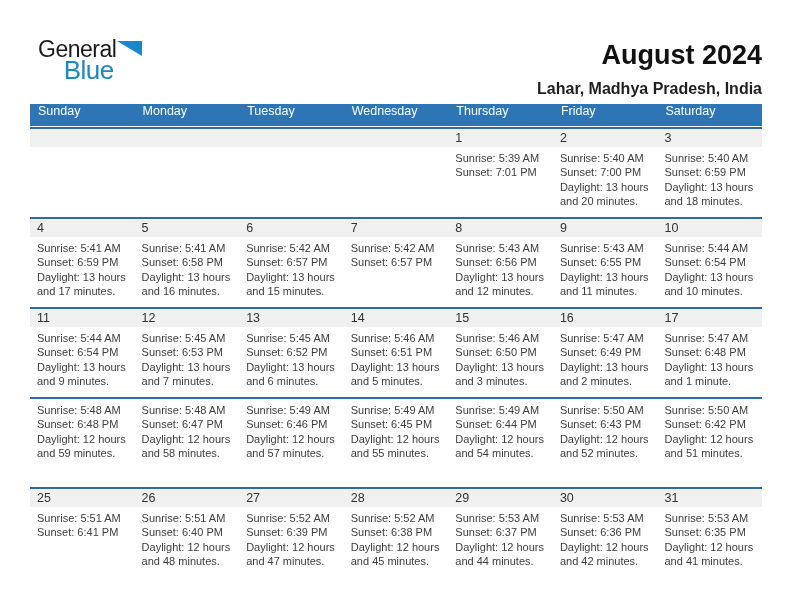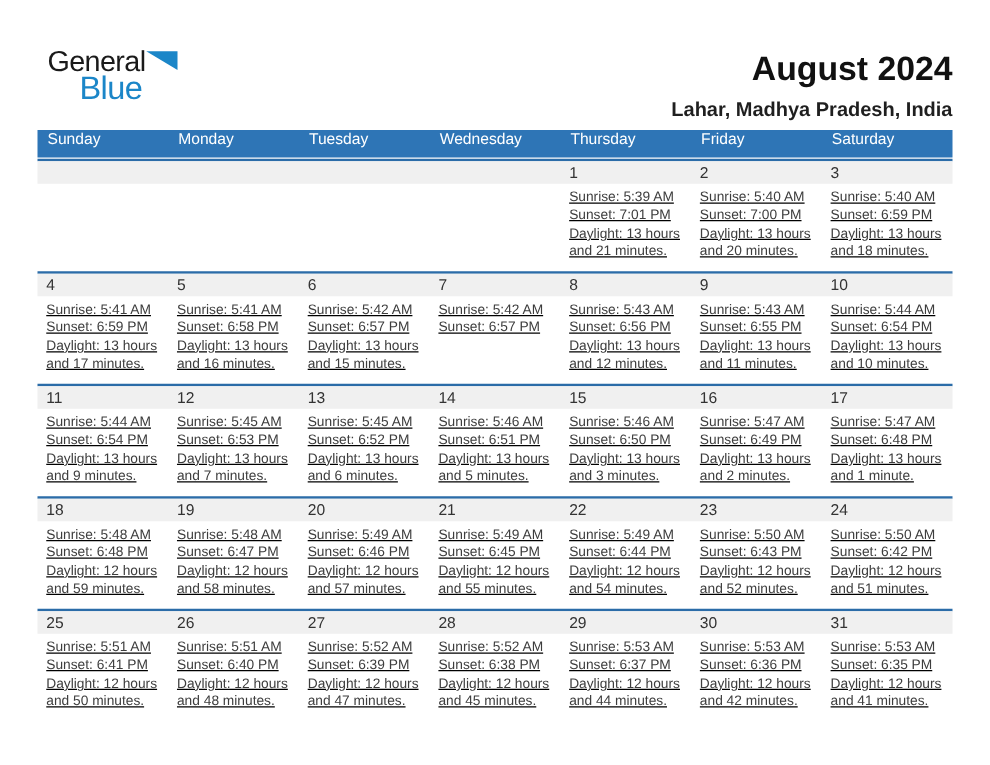"Sunrise: 5:39 AM" .content-row { text-decoration: underline -> none }
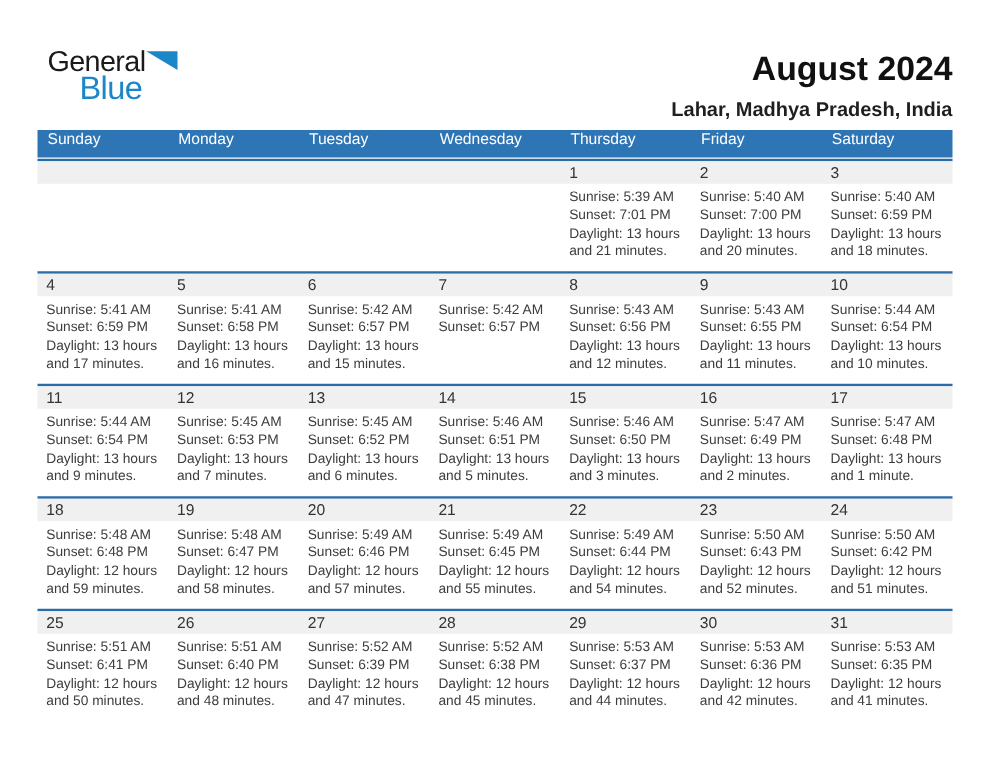"Daylight: 13 hours and 21" div.line { html: <div>Daylight: 13 hours and 21 minutes.</div> -> none }
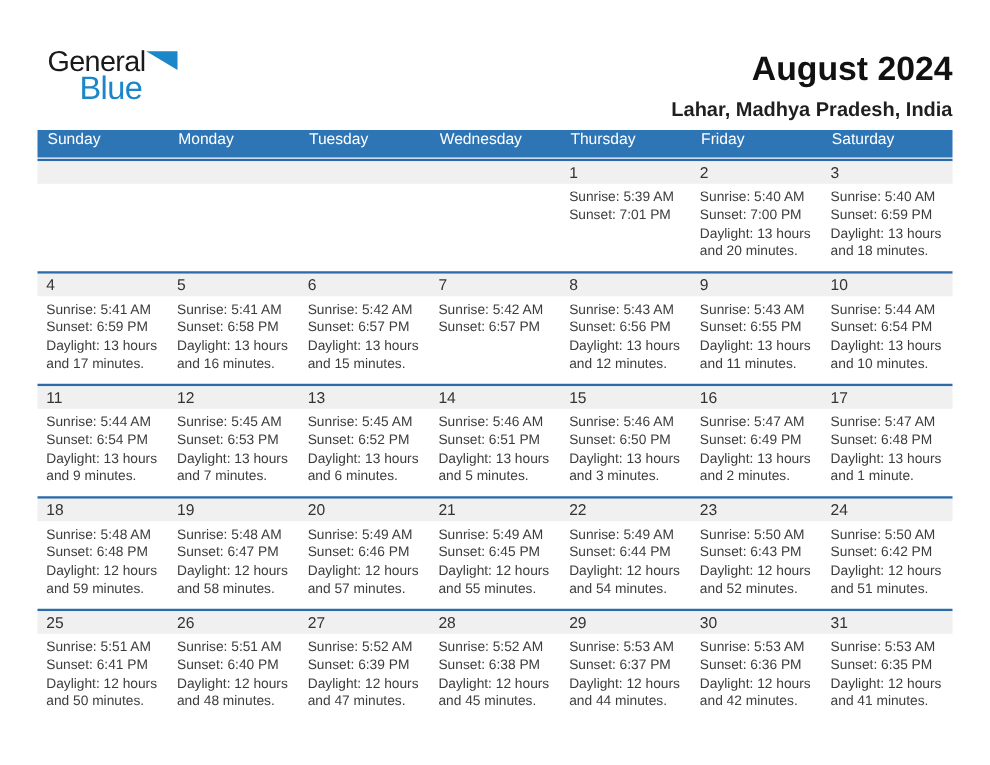"18" div.date-band { html: <div> <div>18</div> <div>19</div> <div>20</div> <div>21</div> <div>22</div> <div>23</div> <div>24</div> </div> -> none }
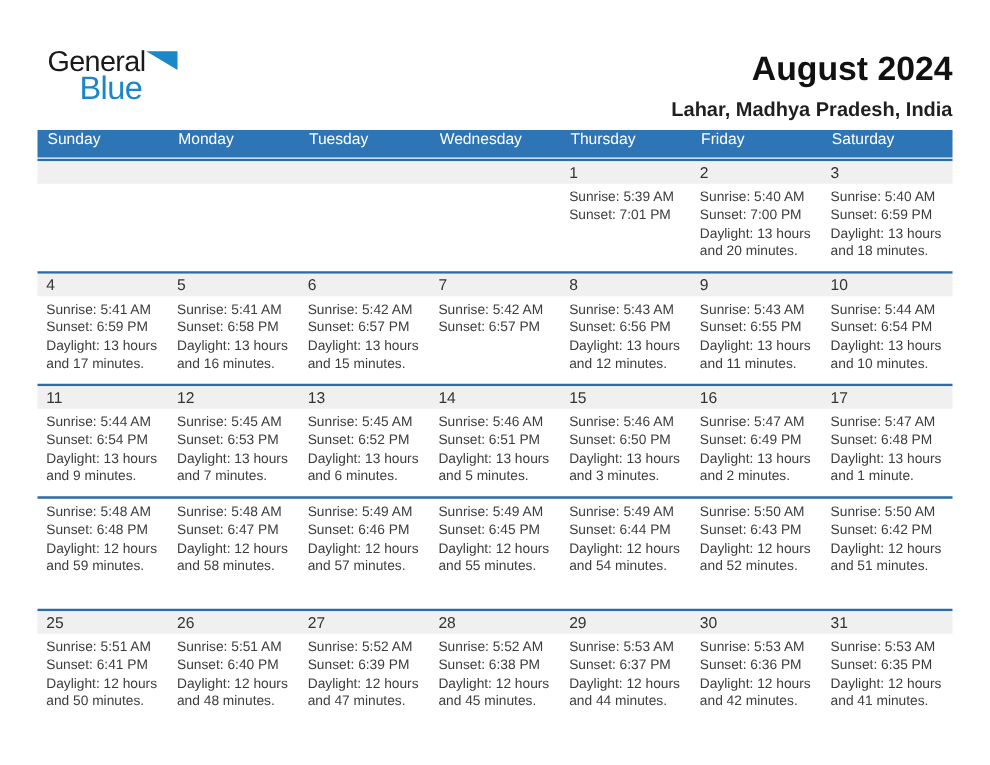"Daylight: 12 hours and 50" div.line { html: <div>Daylight: 12 hours and 50 minutes.</div> -> none }
